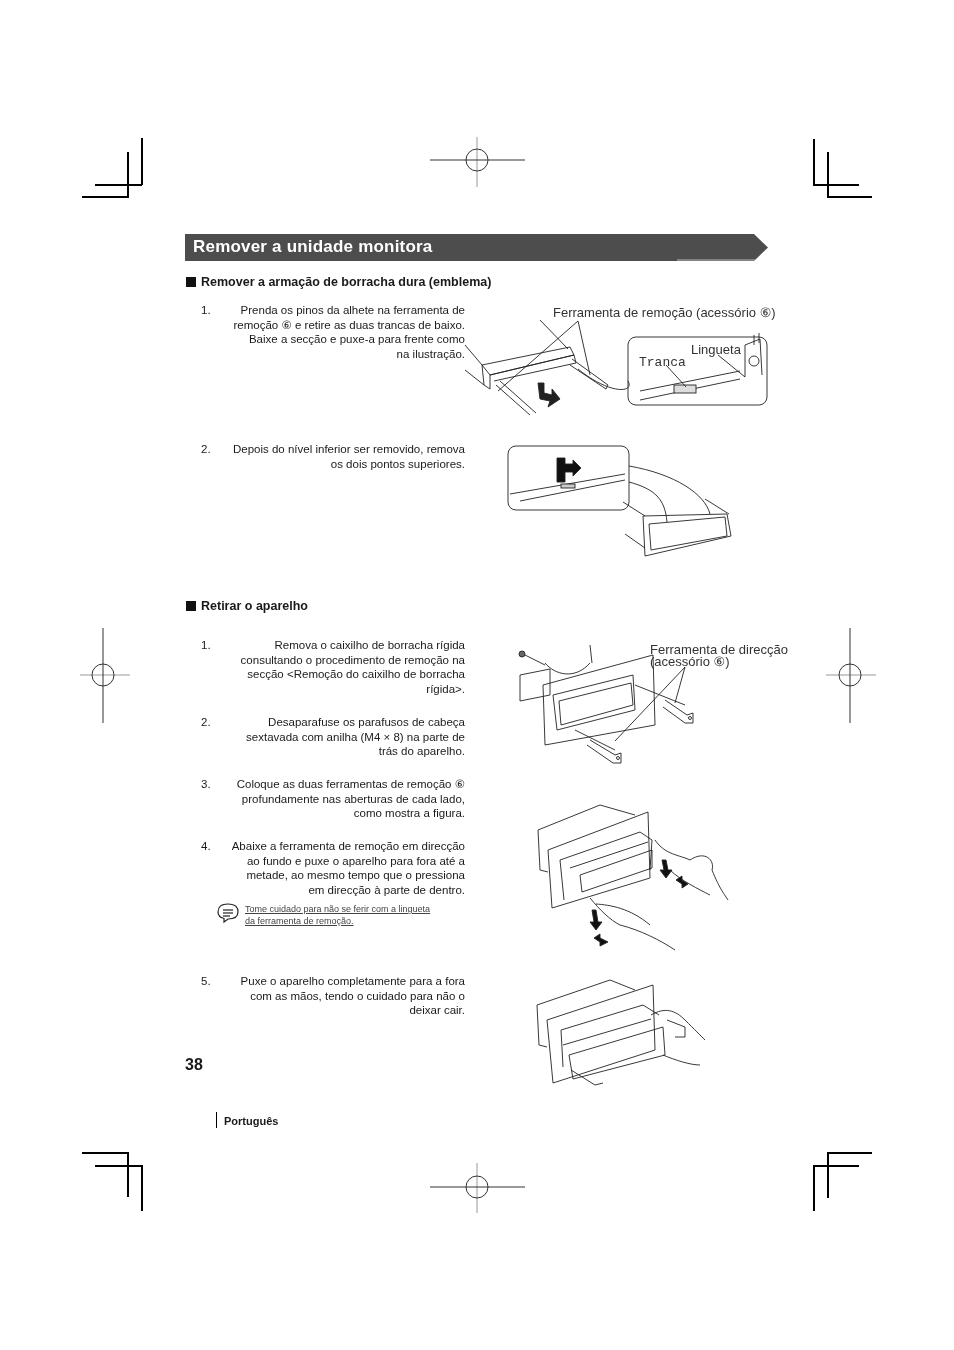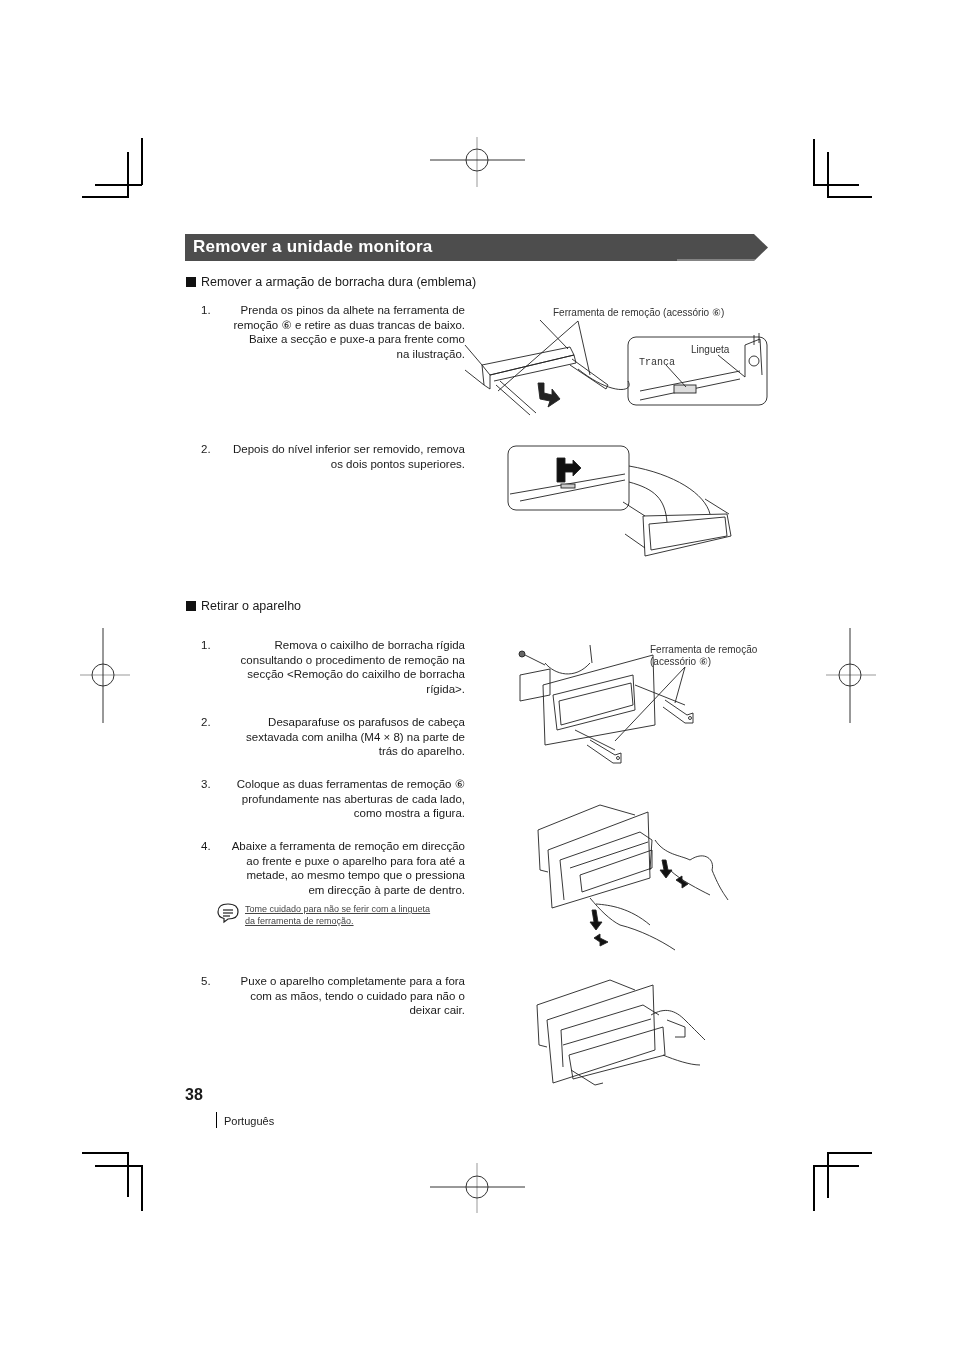"Remover a armação de borracha" .h2 { font-weight: normal -> bold }
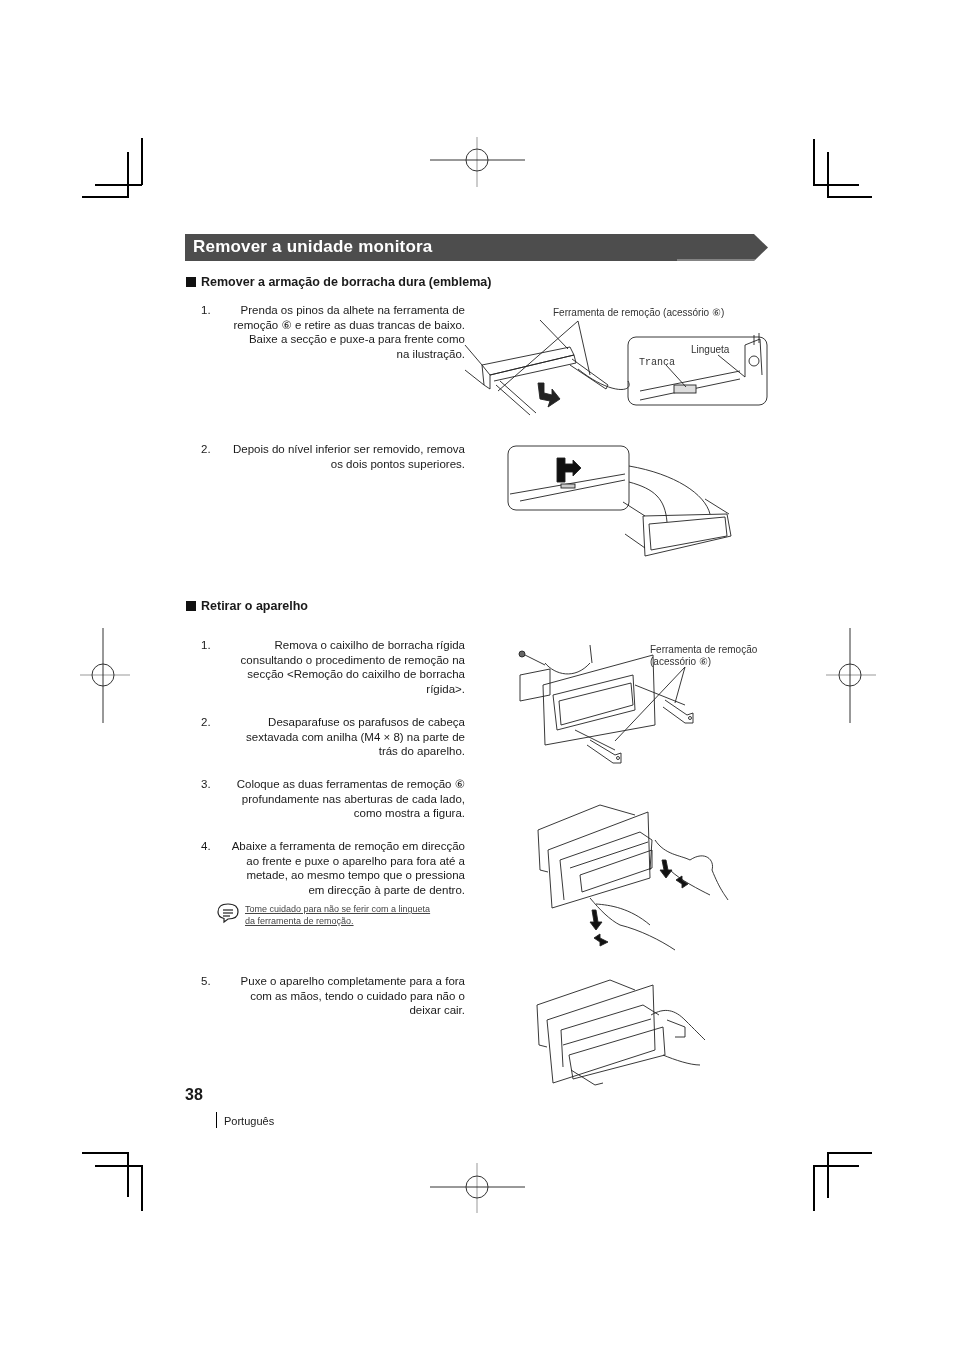"Ferramenta de remoção (acessório ⑥)" .cap { font-size: 10px -> 13px }
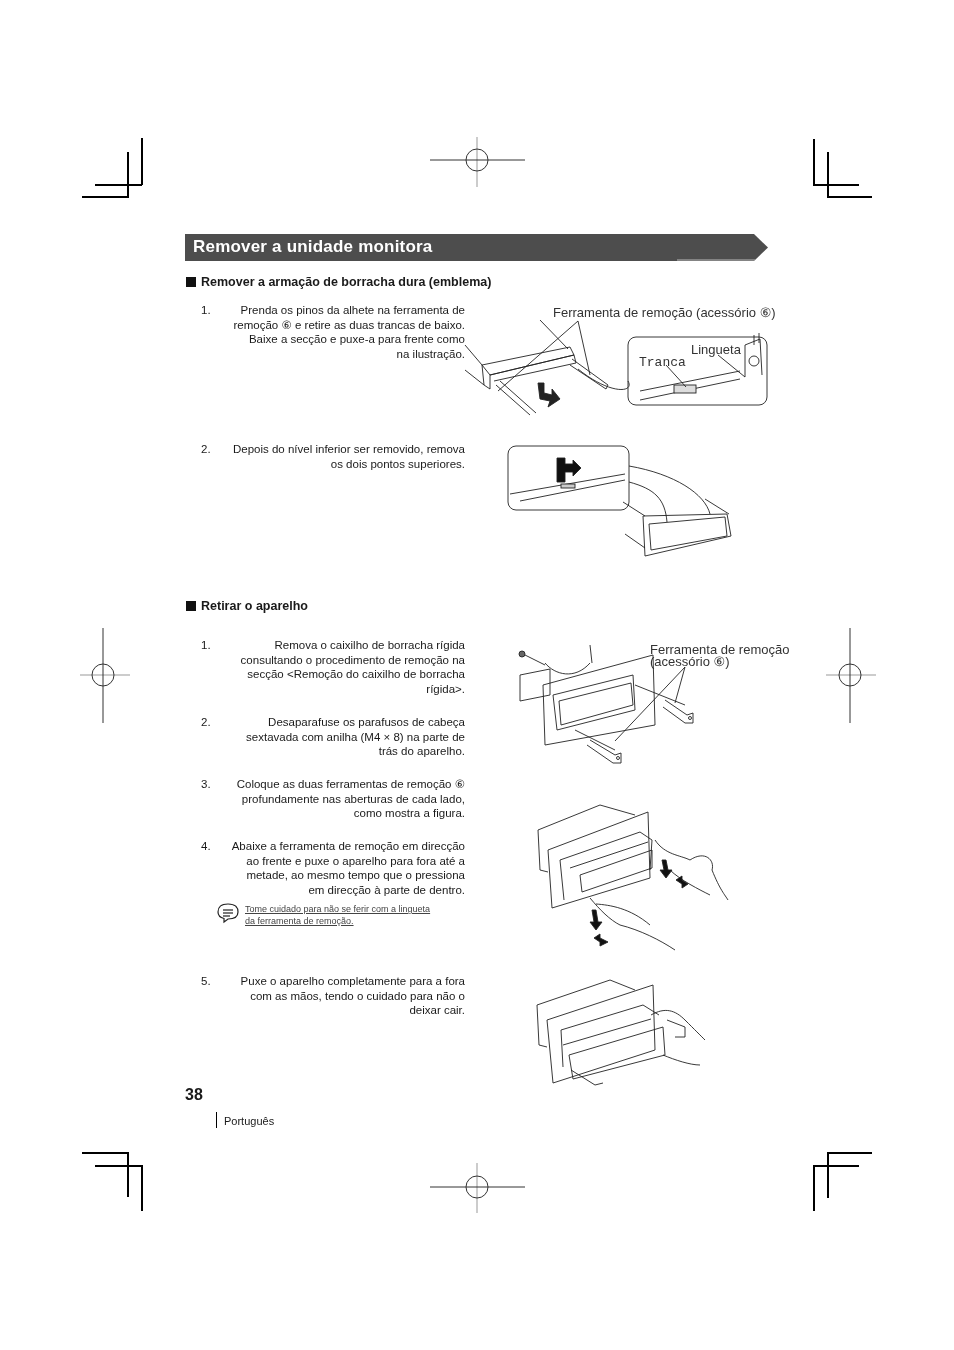"Ferramenta de remoção" div { text: remoção -> direcção }
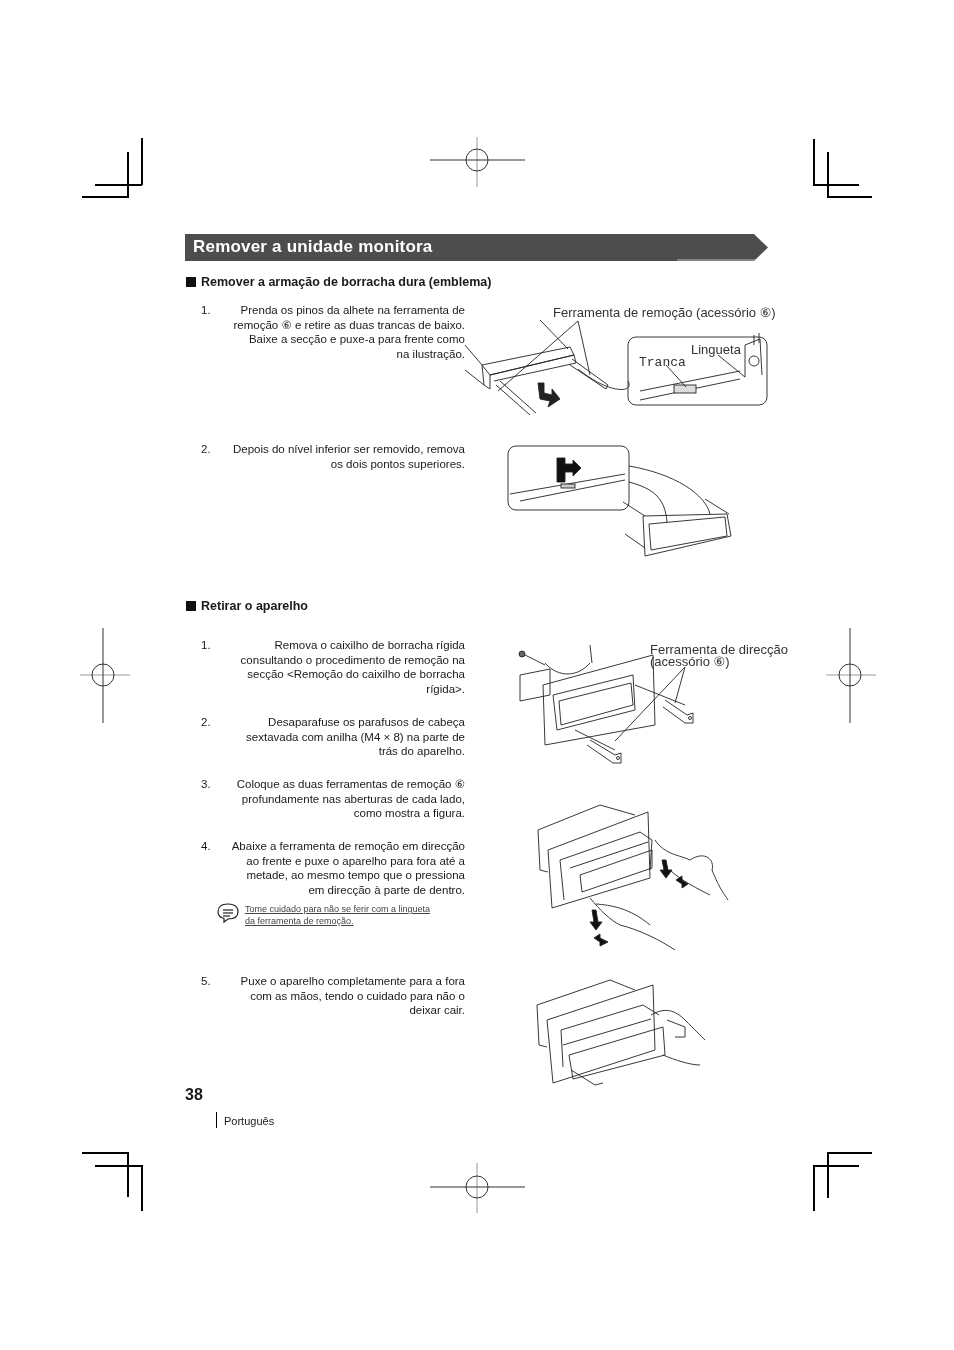"ao frente e puxe o" div { text: frente -> fundo }
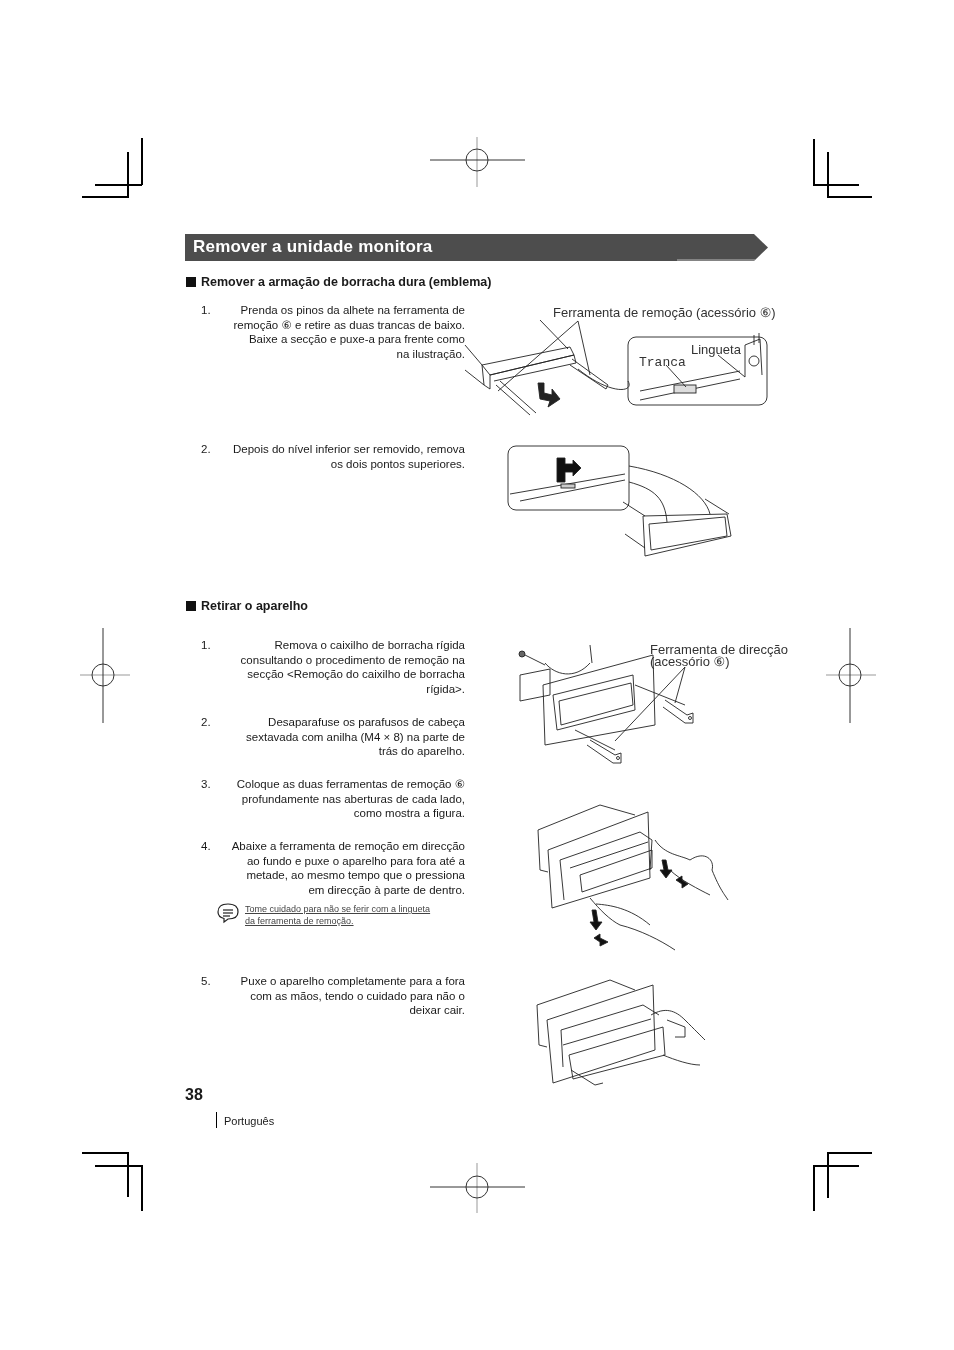"38" .footer-num { top: 1086px -> 1056px }
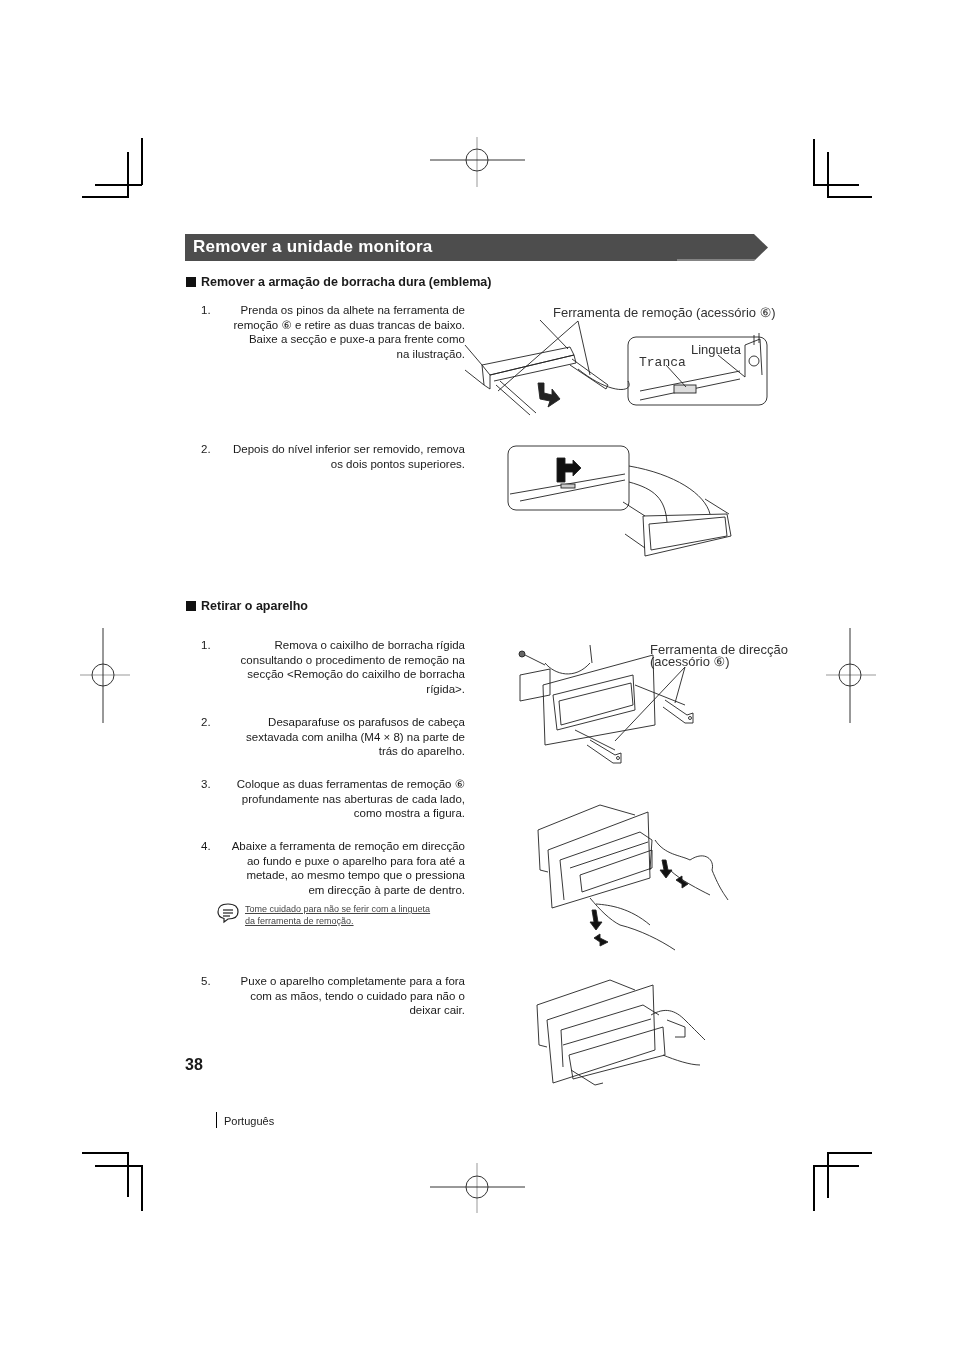"Português" .footer-lang { font-weight: none -> bold }
